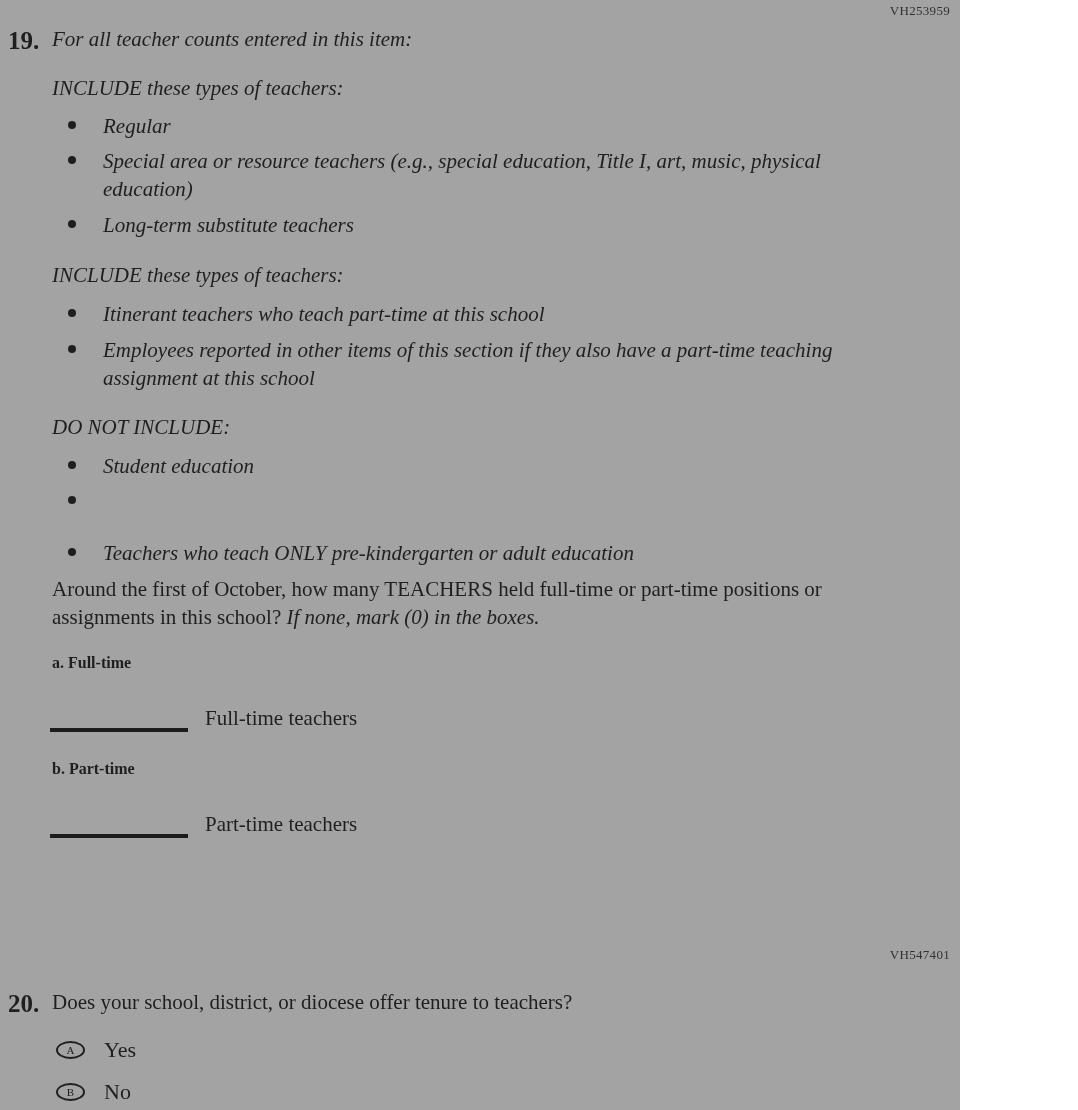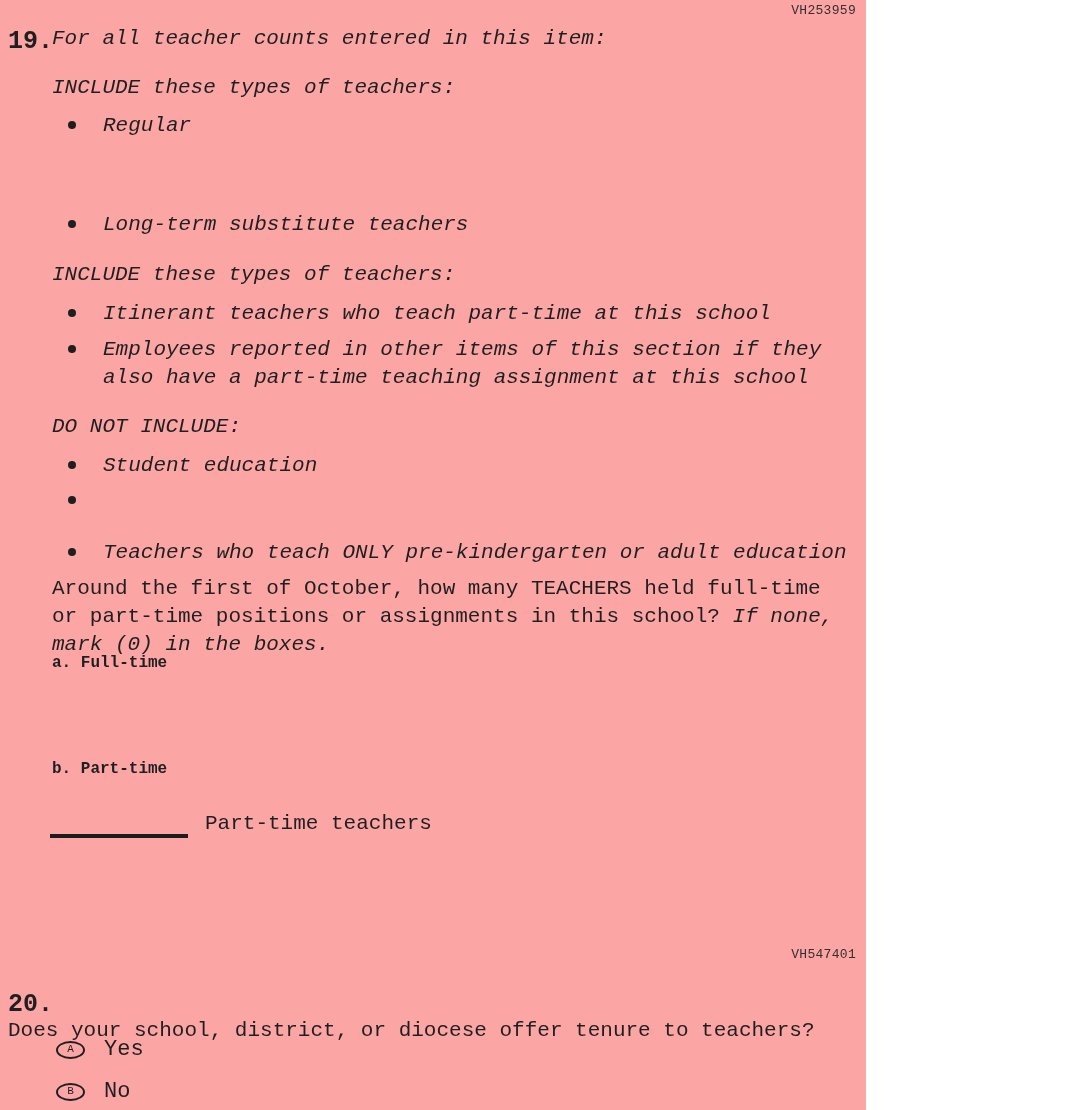"VH253959" .page { background: #fca5a5 -> #a3a3a3; font-family: Liberation Mono, monospace -> Liberation Serif, serif; width: 866px -> 960px }
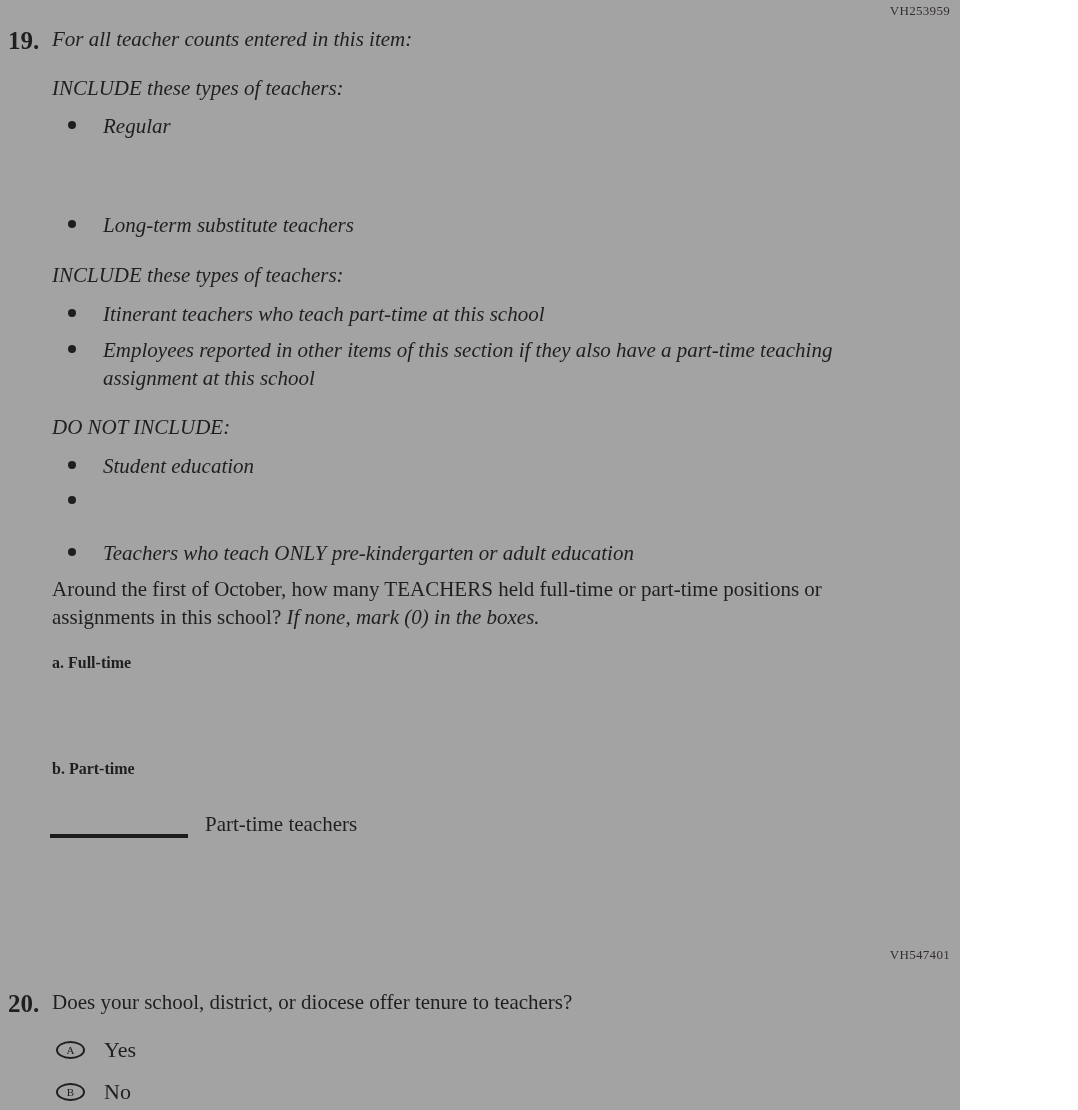"Special area or resource teachers" div.abs { html: none -> <div> <span></span> <span>Special area or resource teachers (e.g., special education, Title I, art, music, physical education)</span> </div> }
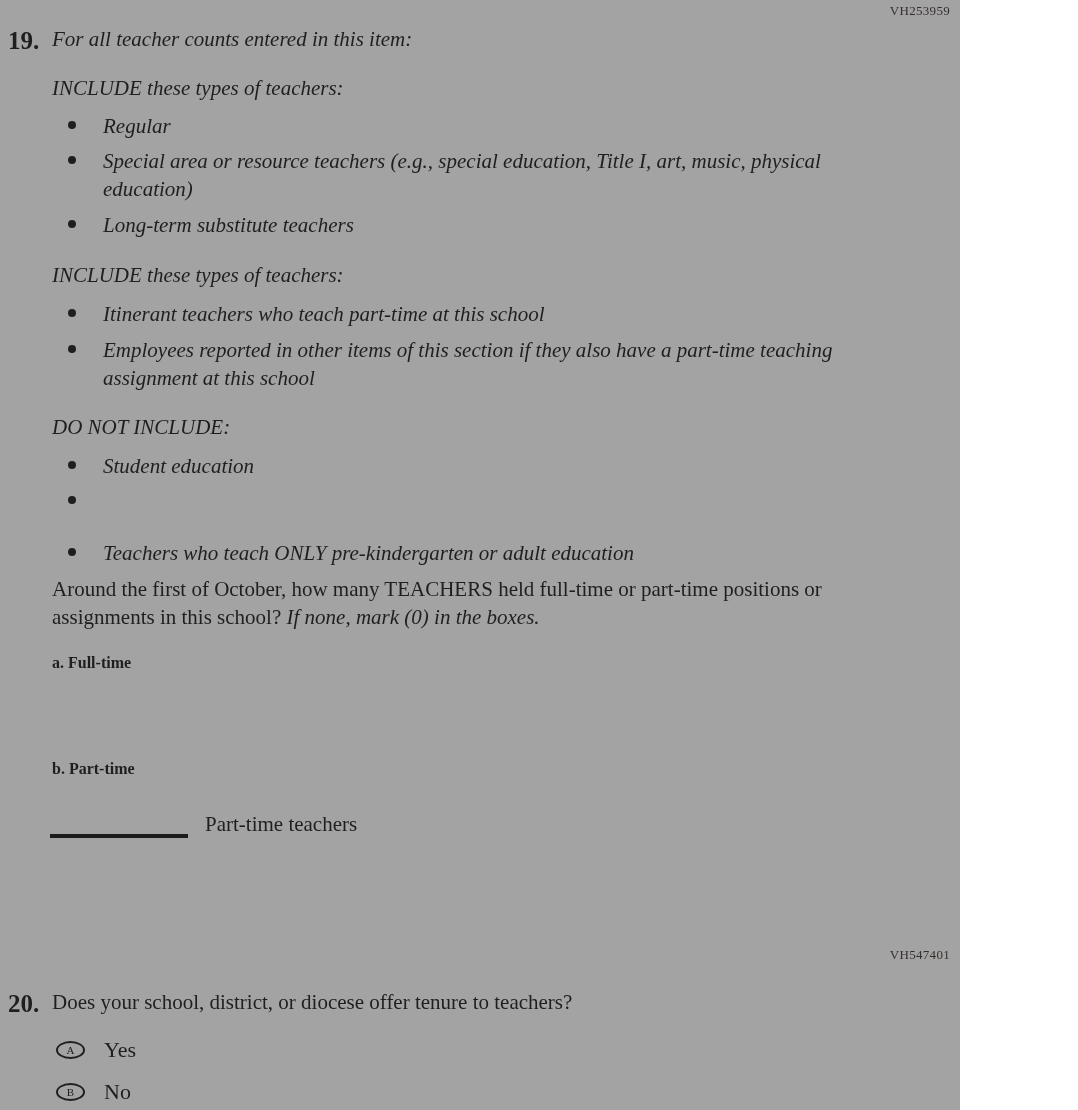"Full-time teachers" div.abs { html: none -> <div> <div></div> <span>Full-time teachers</span> </div> }
